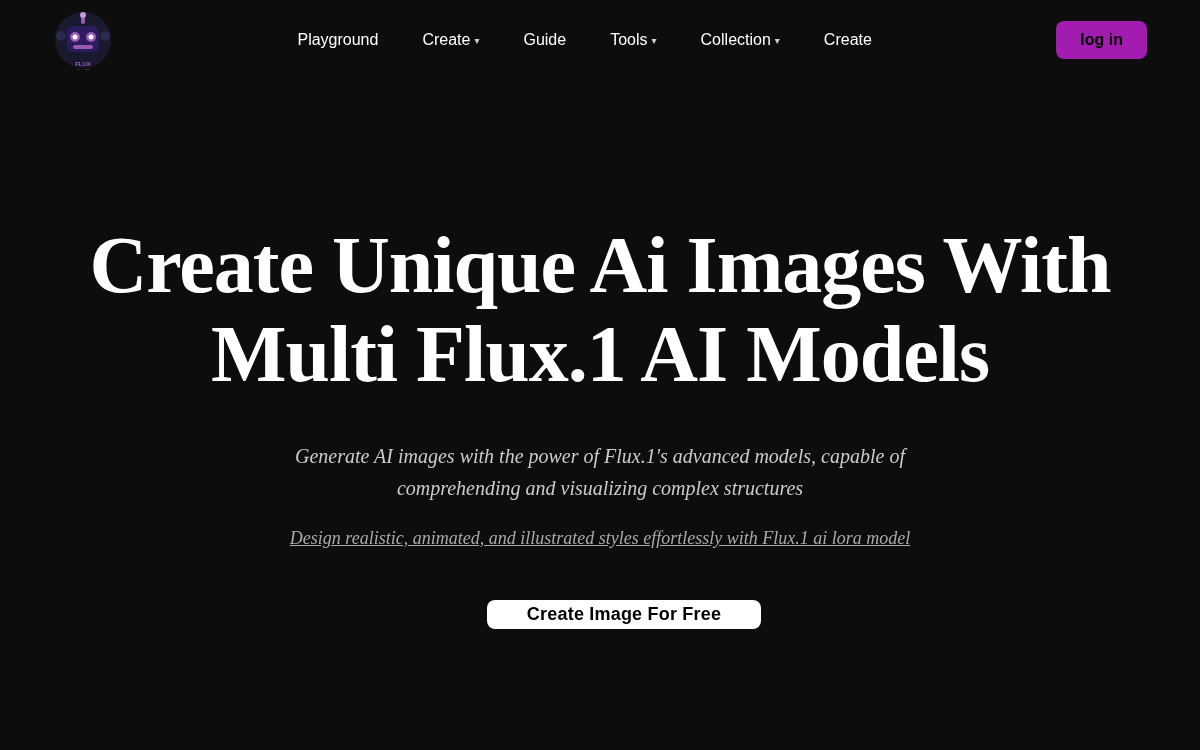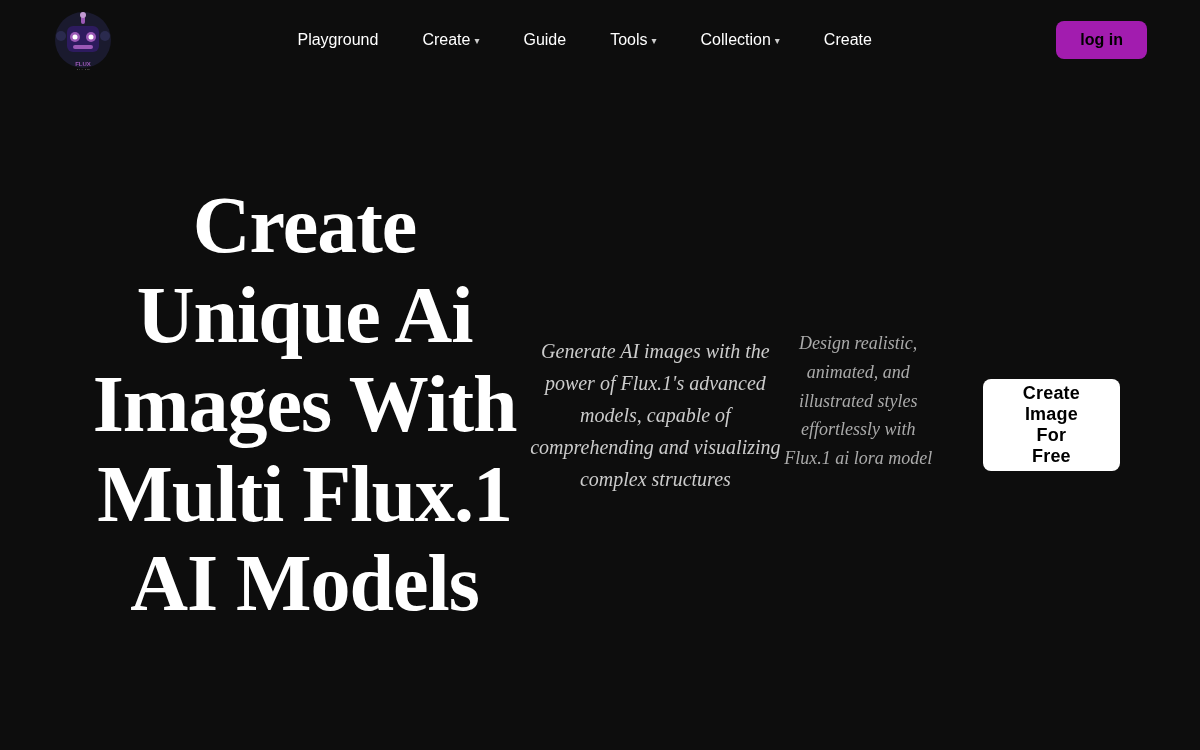"Create Unique Ai Images With" .hero { flex-direction: row -> column }
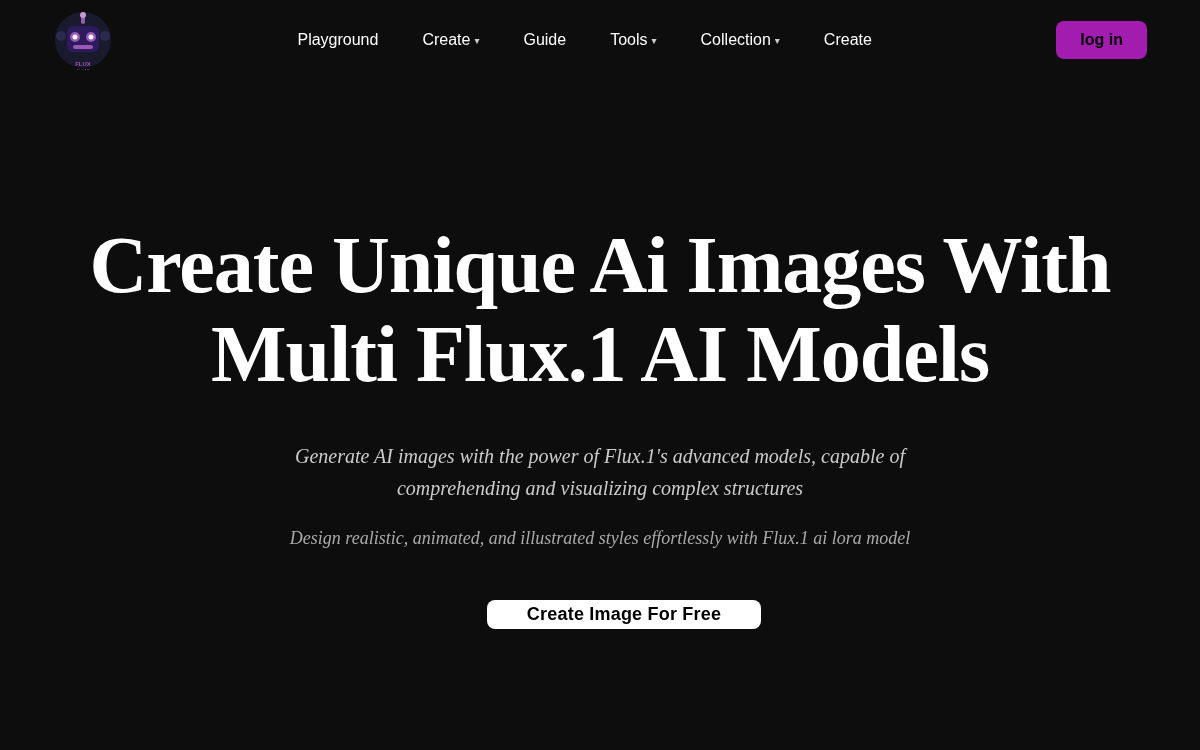"Design realistic, animated, and" .hero-sub2 { text-decoration: none -> underline }
